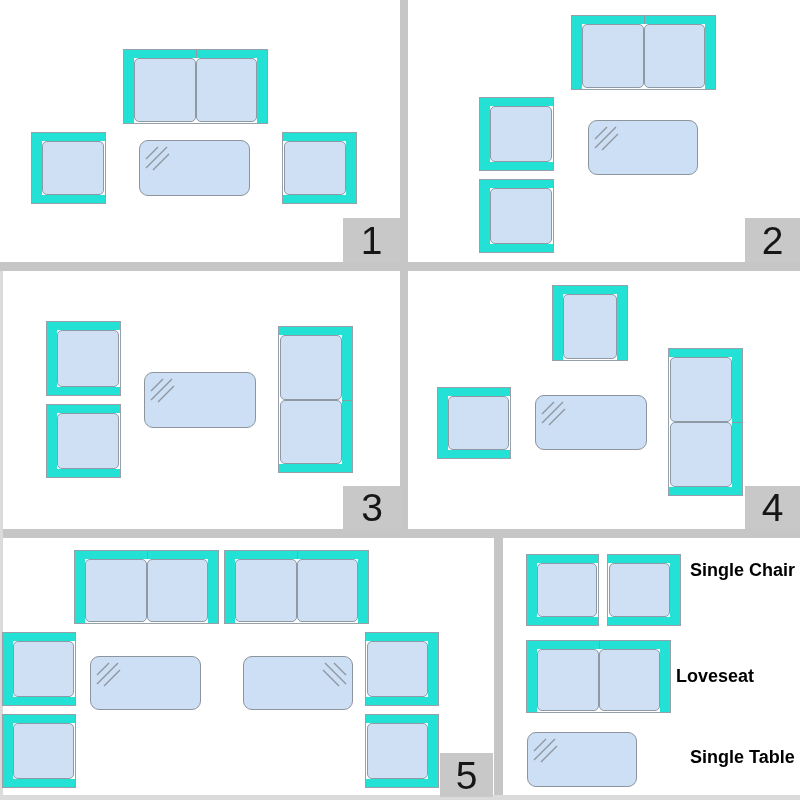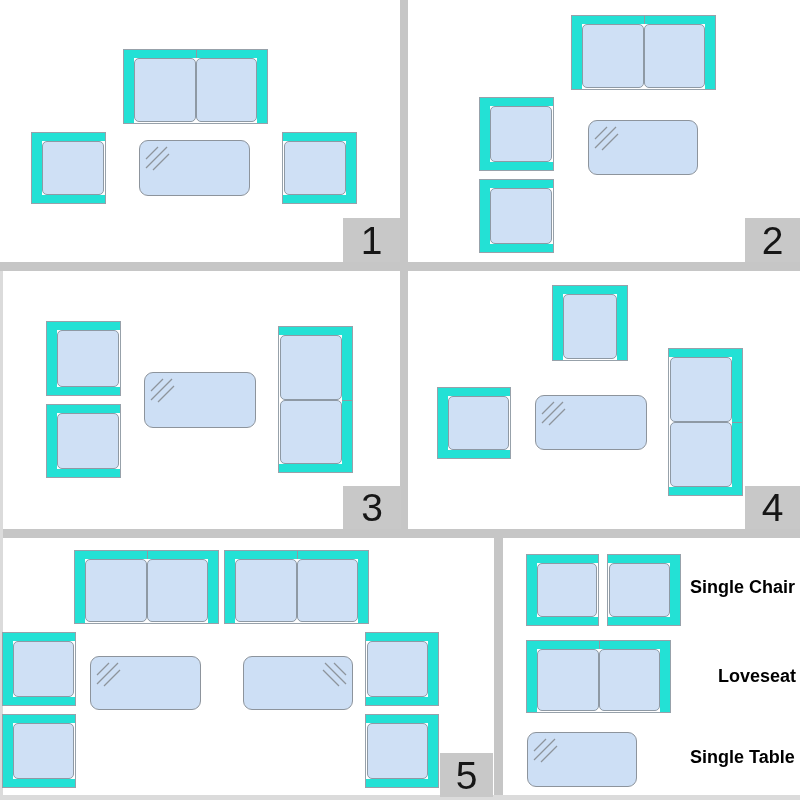"Single Chair" div.legend-label { top: 577px -> 560px }
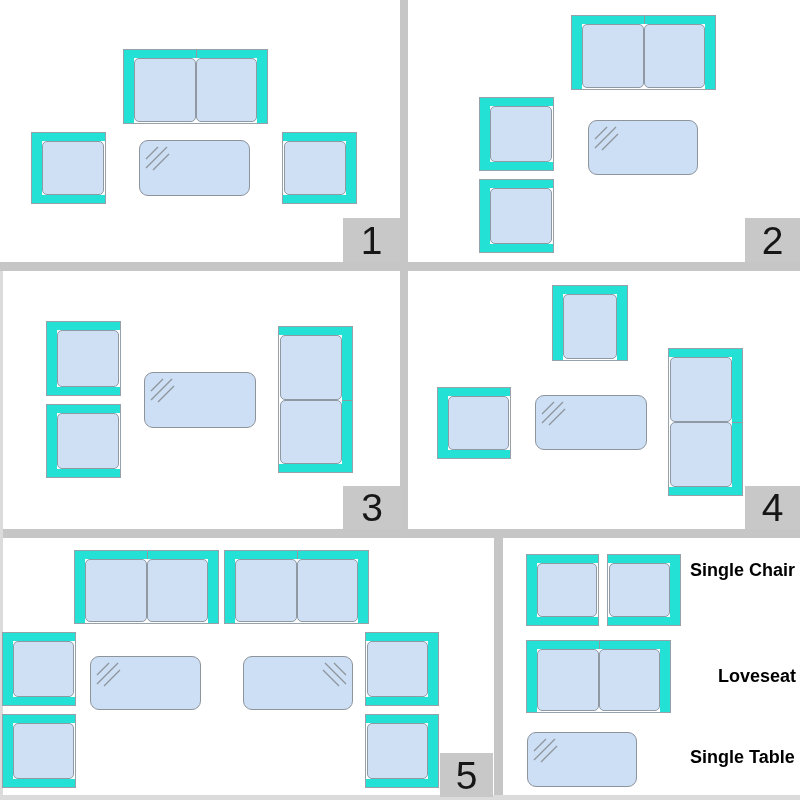"Loveseat" div.legend-label { left: 718px -> 676px }
